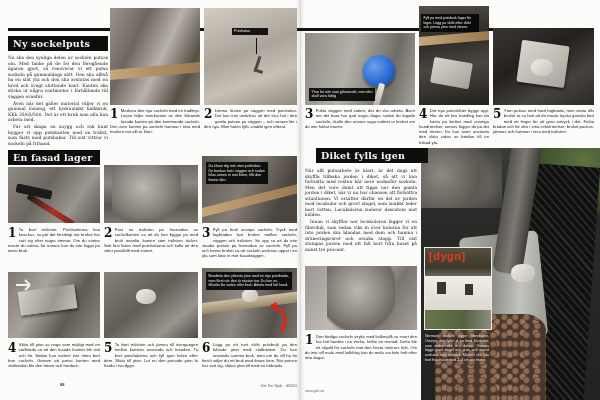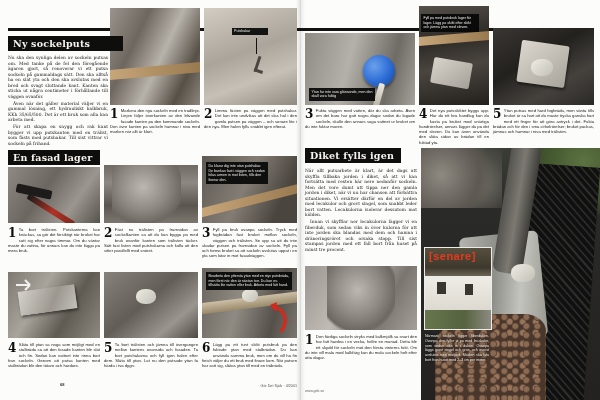"Ny sockelputs" div.hbox { width: 115px -> 100px }
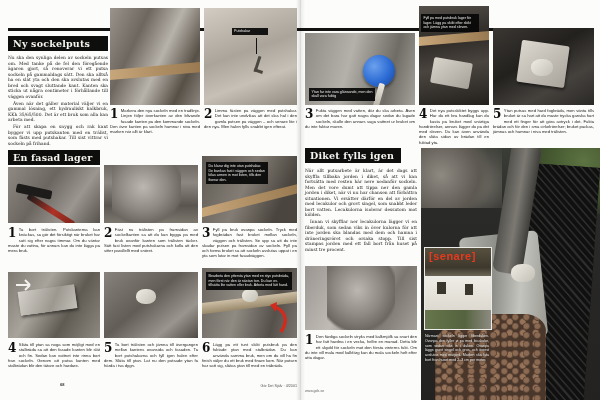"Diket fylls igen" div.hbox { left: 305px -> 316px; width: 96px -> 112px }
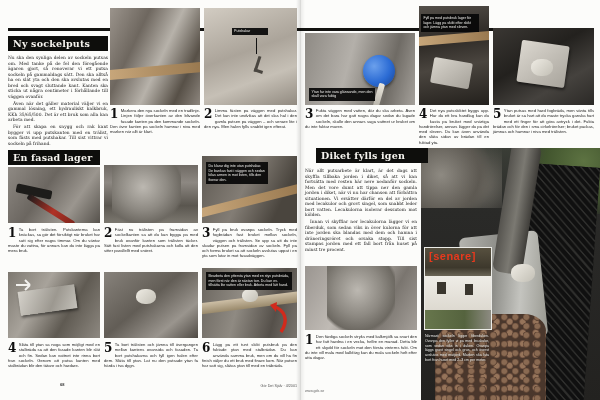"[senare]" div.after-label { text: senare -> dygn }
